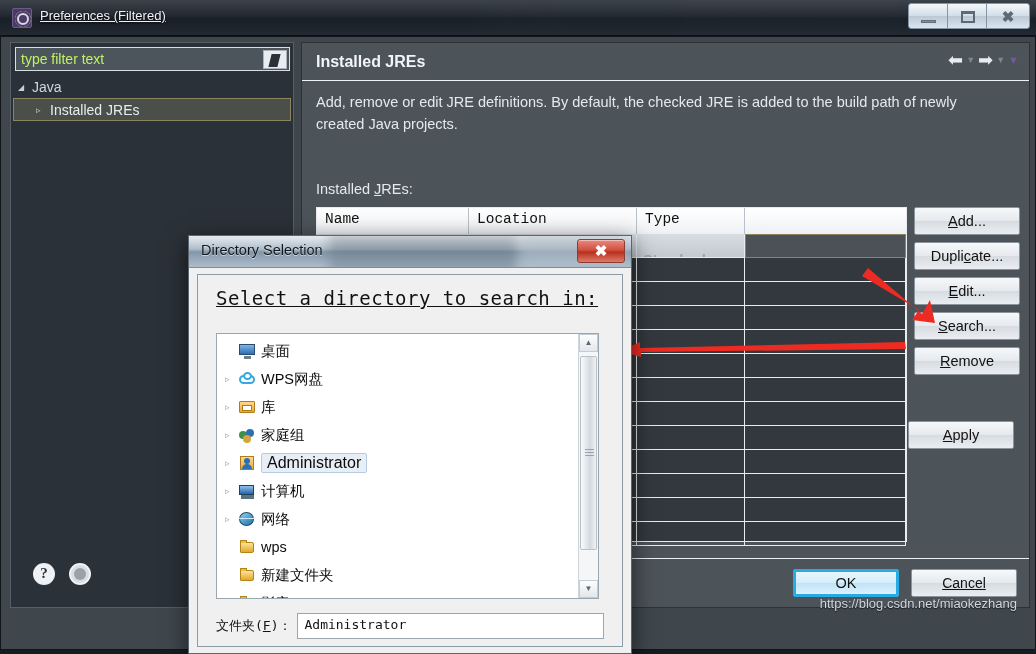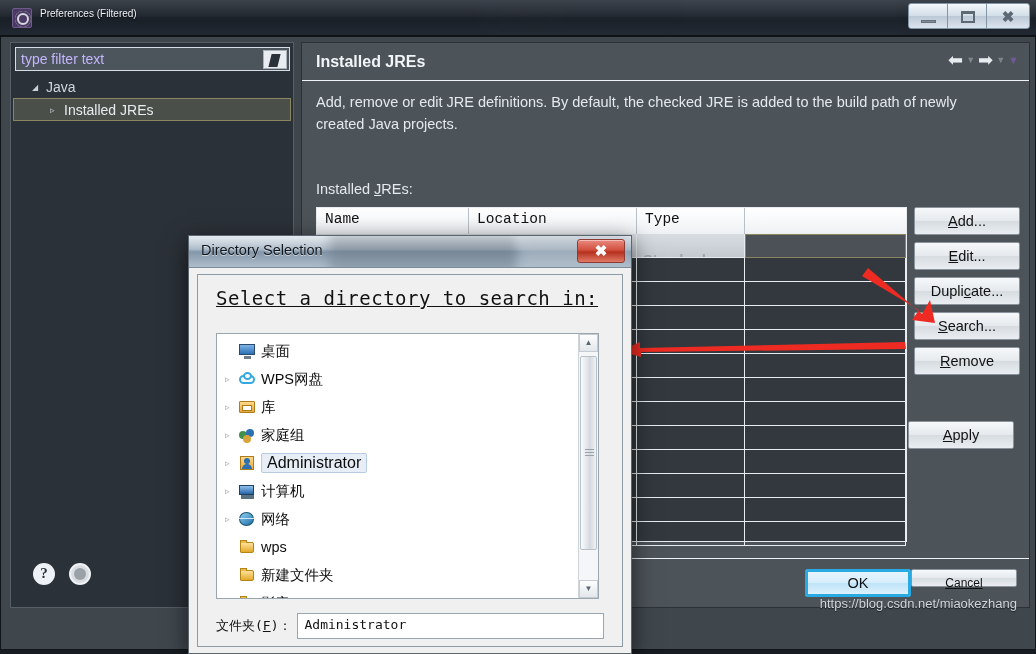"Preferences (Filtered)" .prefs-title { font-size: 10px -> 13px; text-decoration: none -> underline }
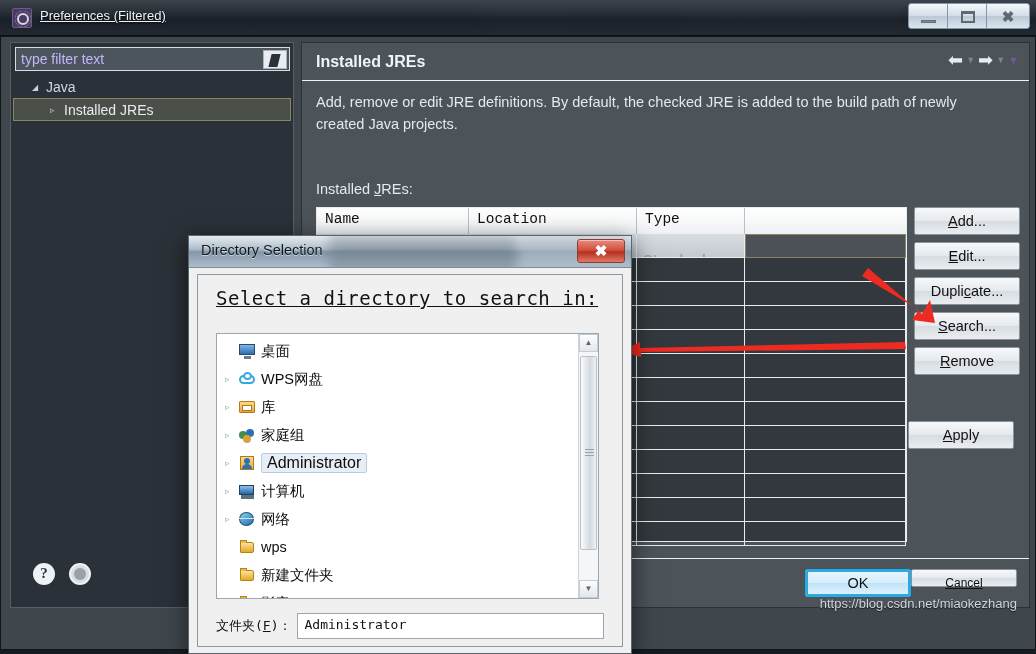"type filter text" .filter-box .ph { color: #c4b5fd -> #bef264 }
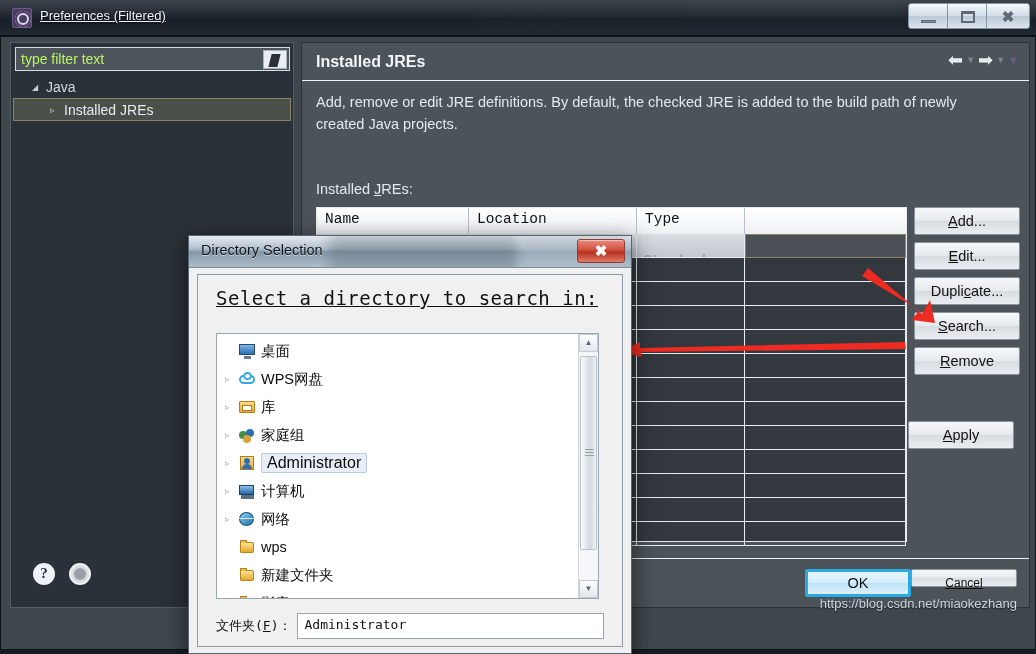"Java" .tnode { padding-left: 20px -> 6px }
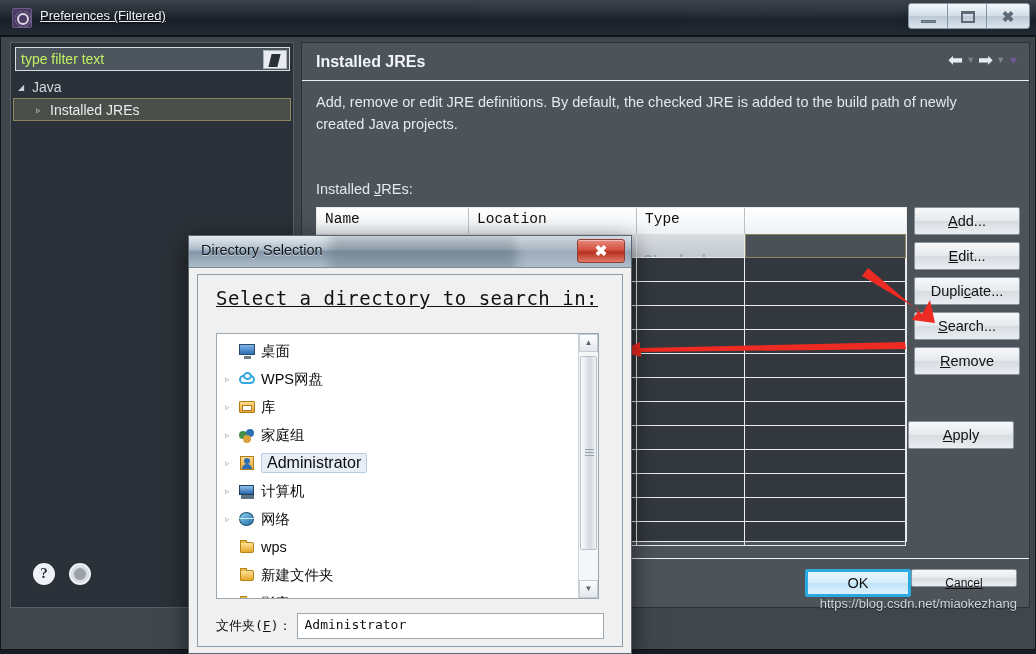"Edit..." div.btn { order: before "Duplicate..." -> after "Duplicate..." }
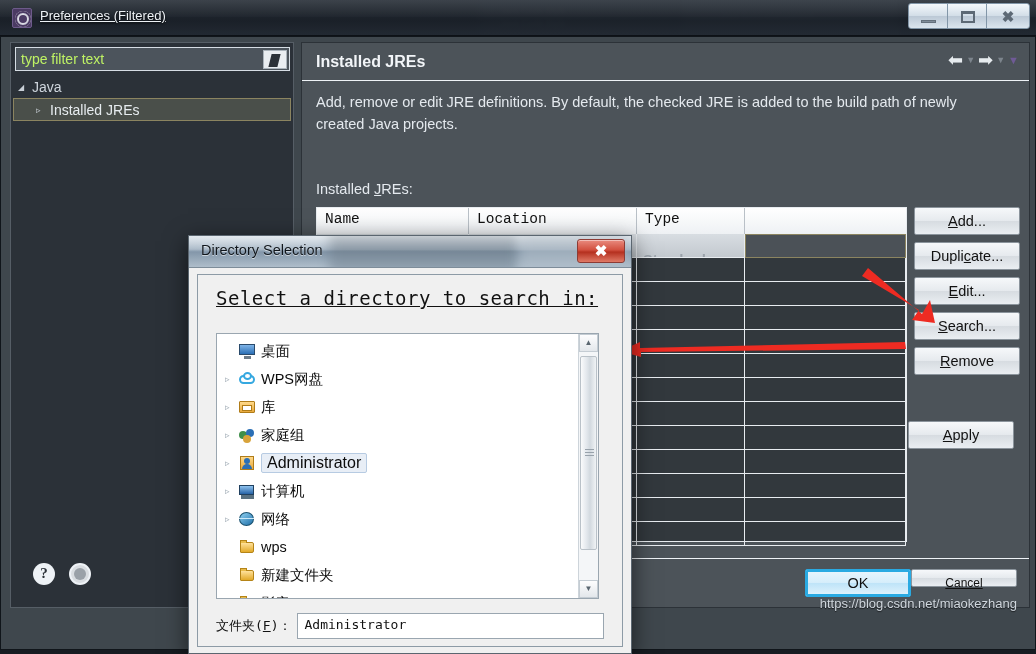"OK" .dlg-btns { gap: 0 -> 12px }
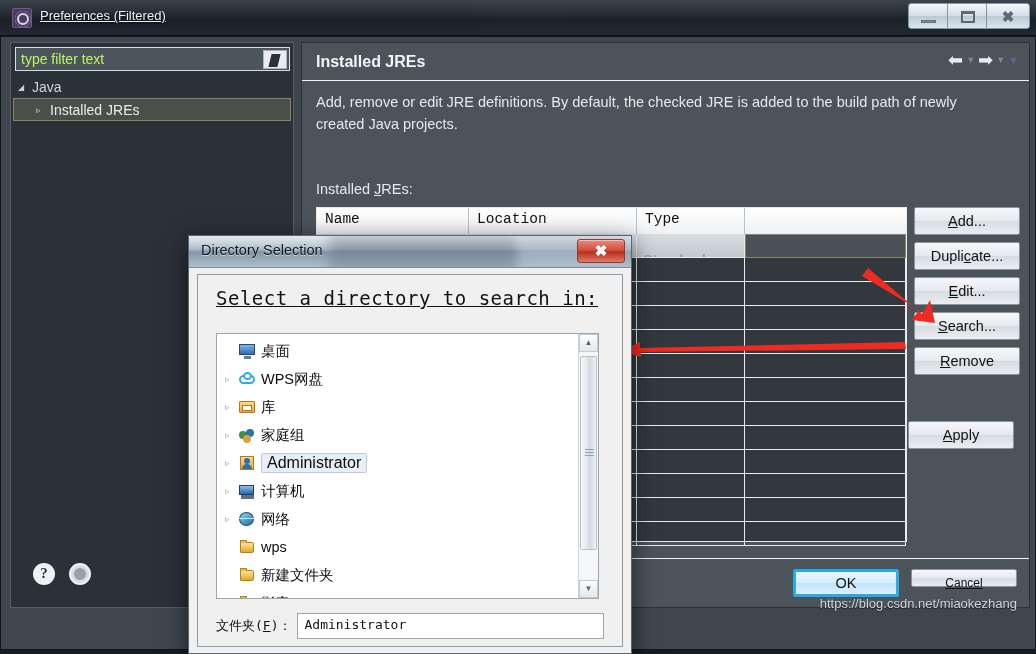"Cancel" .btn-cancel { font-size: 12px -> 14px; height: 18px -> 28px }
